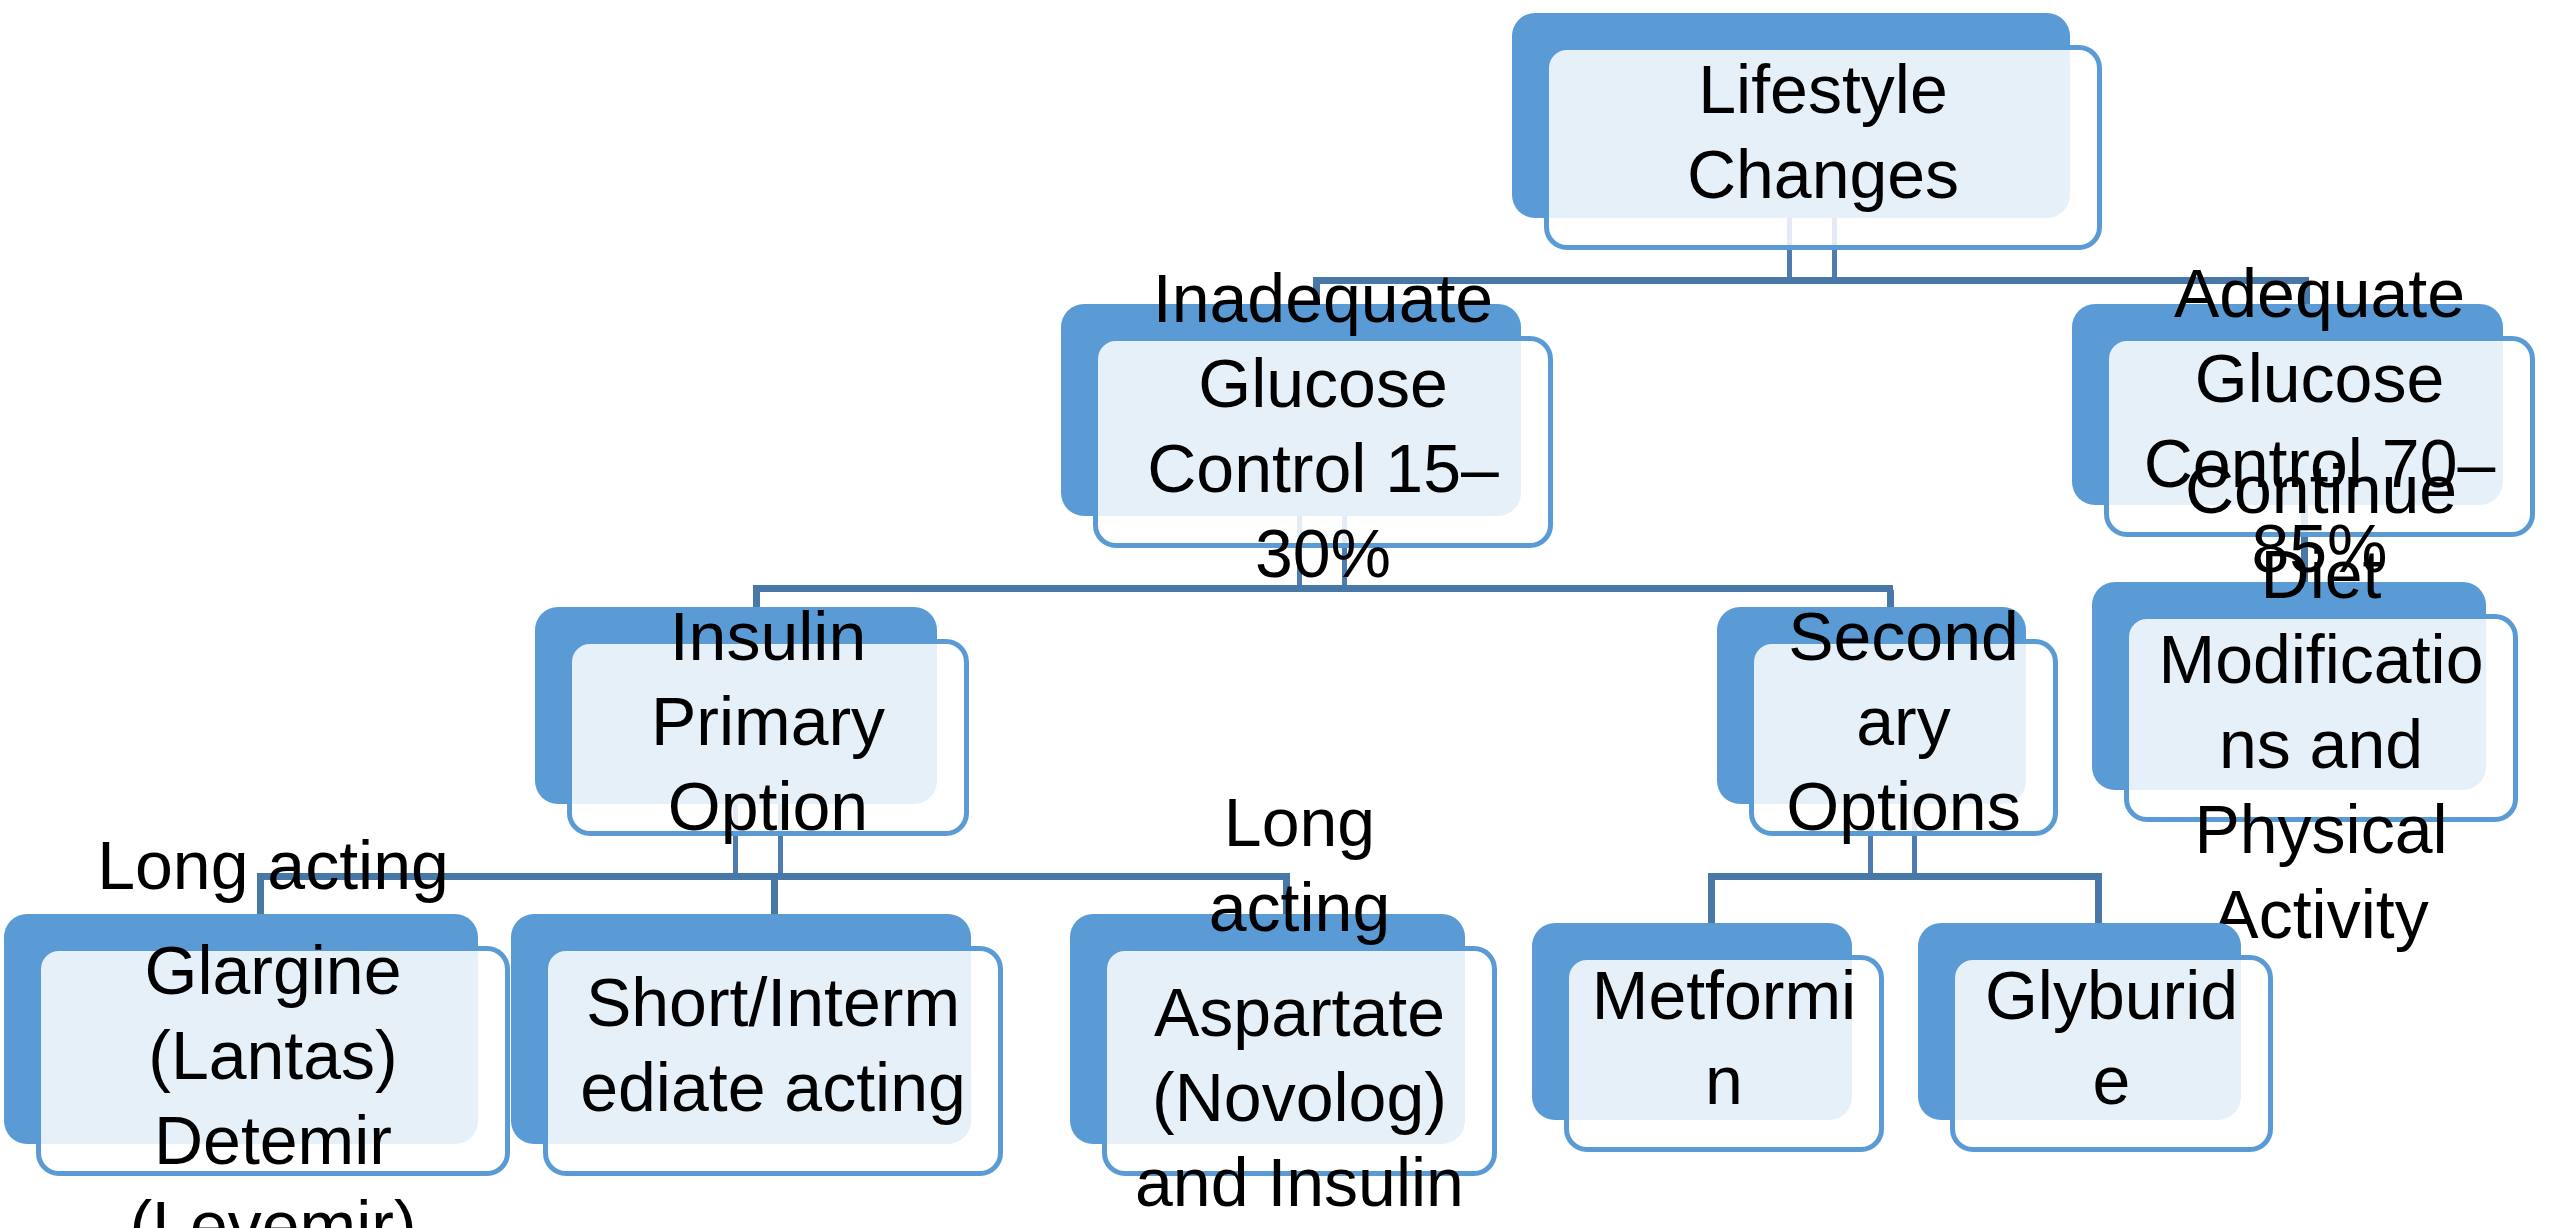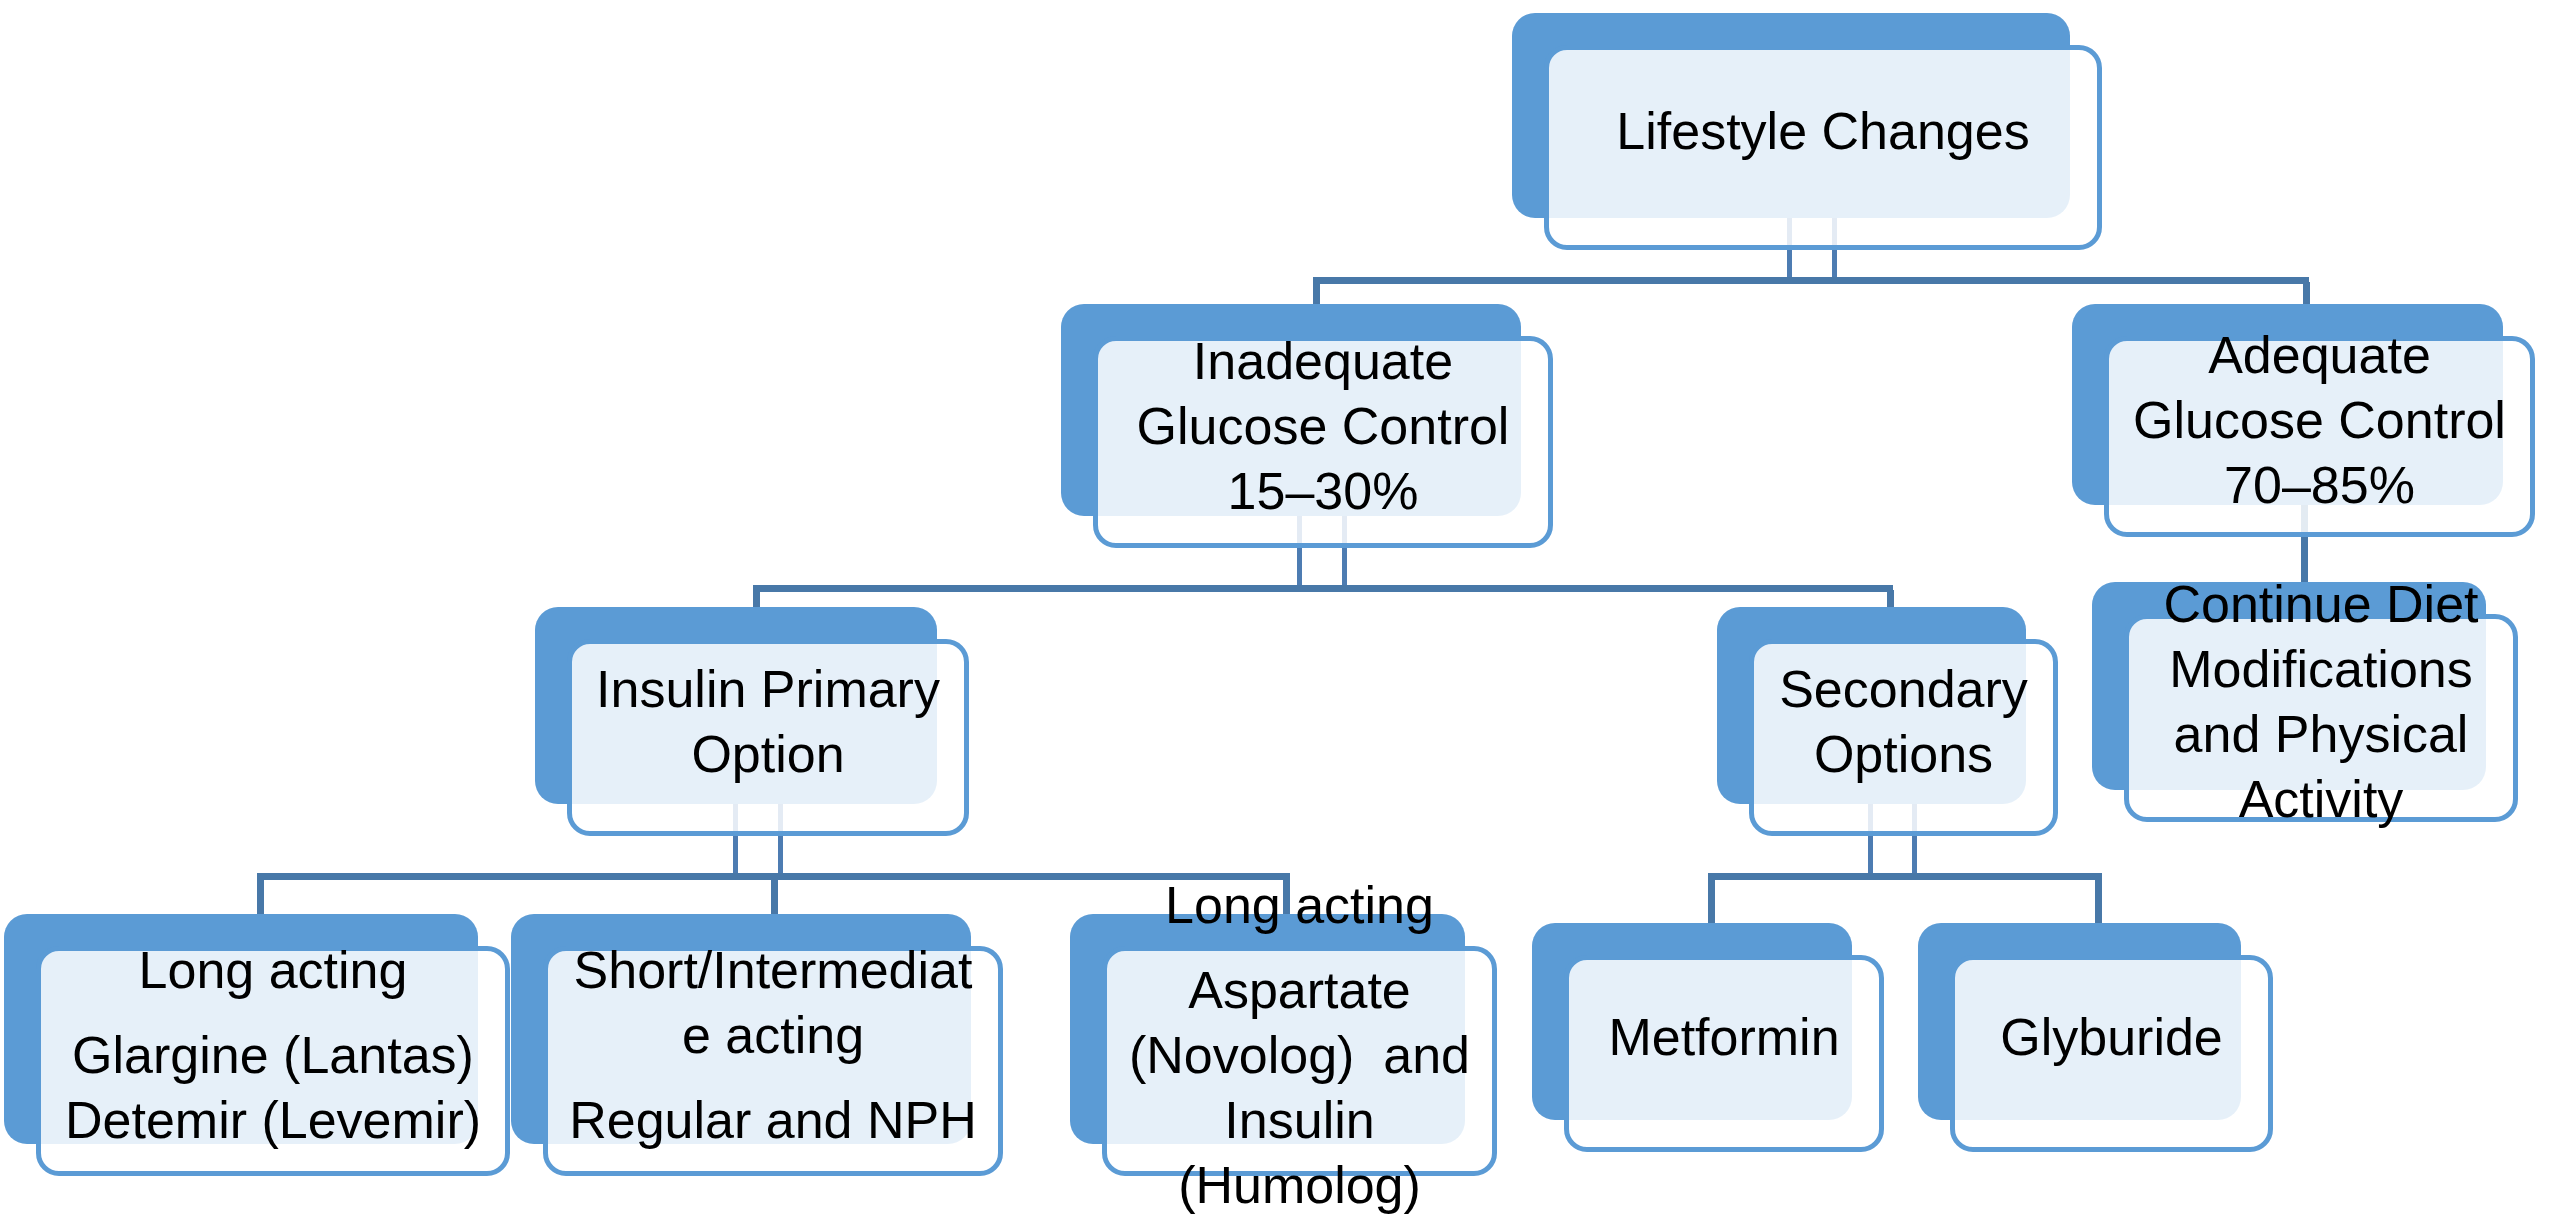"Lifestyle Changes" .box p { font-size: 52px -> 68px }
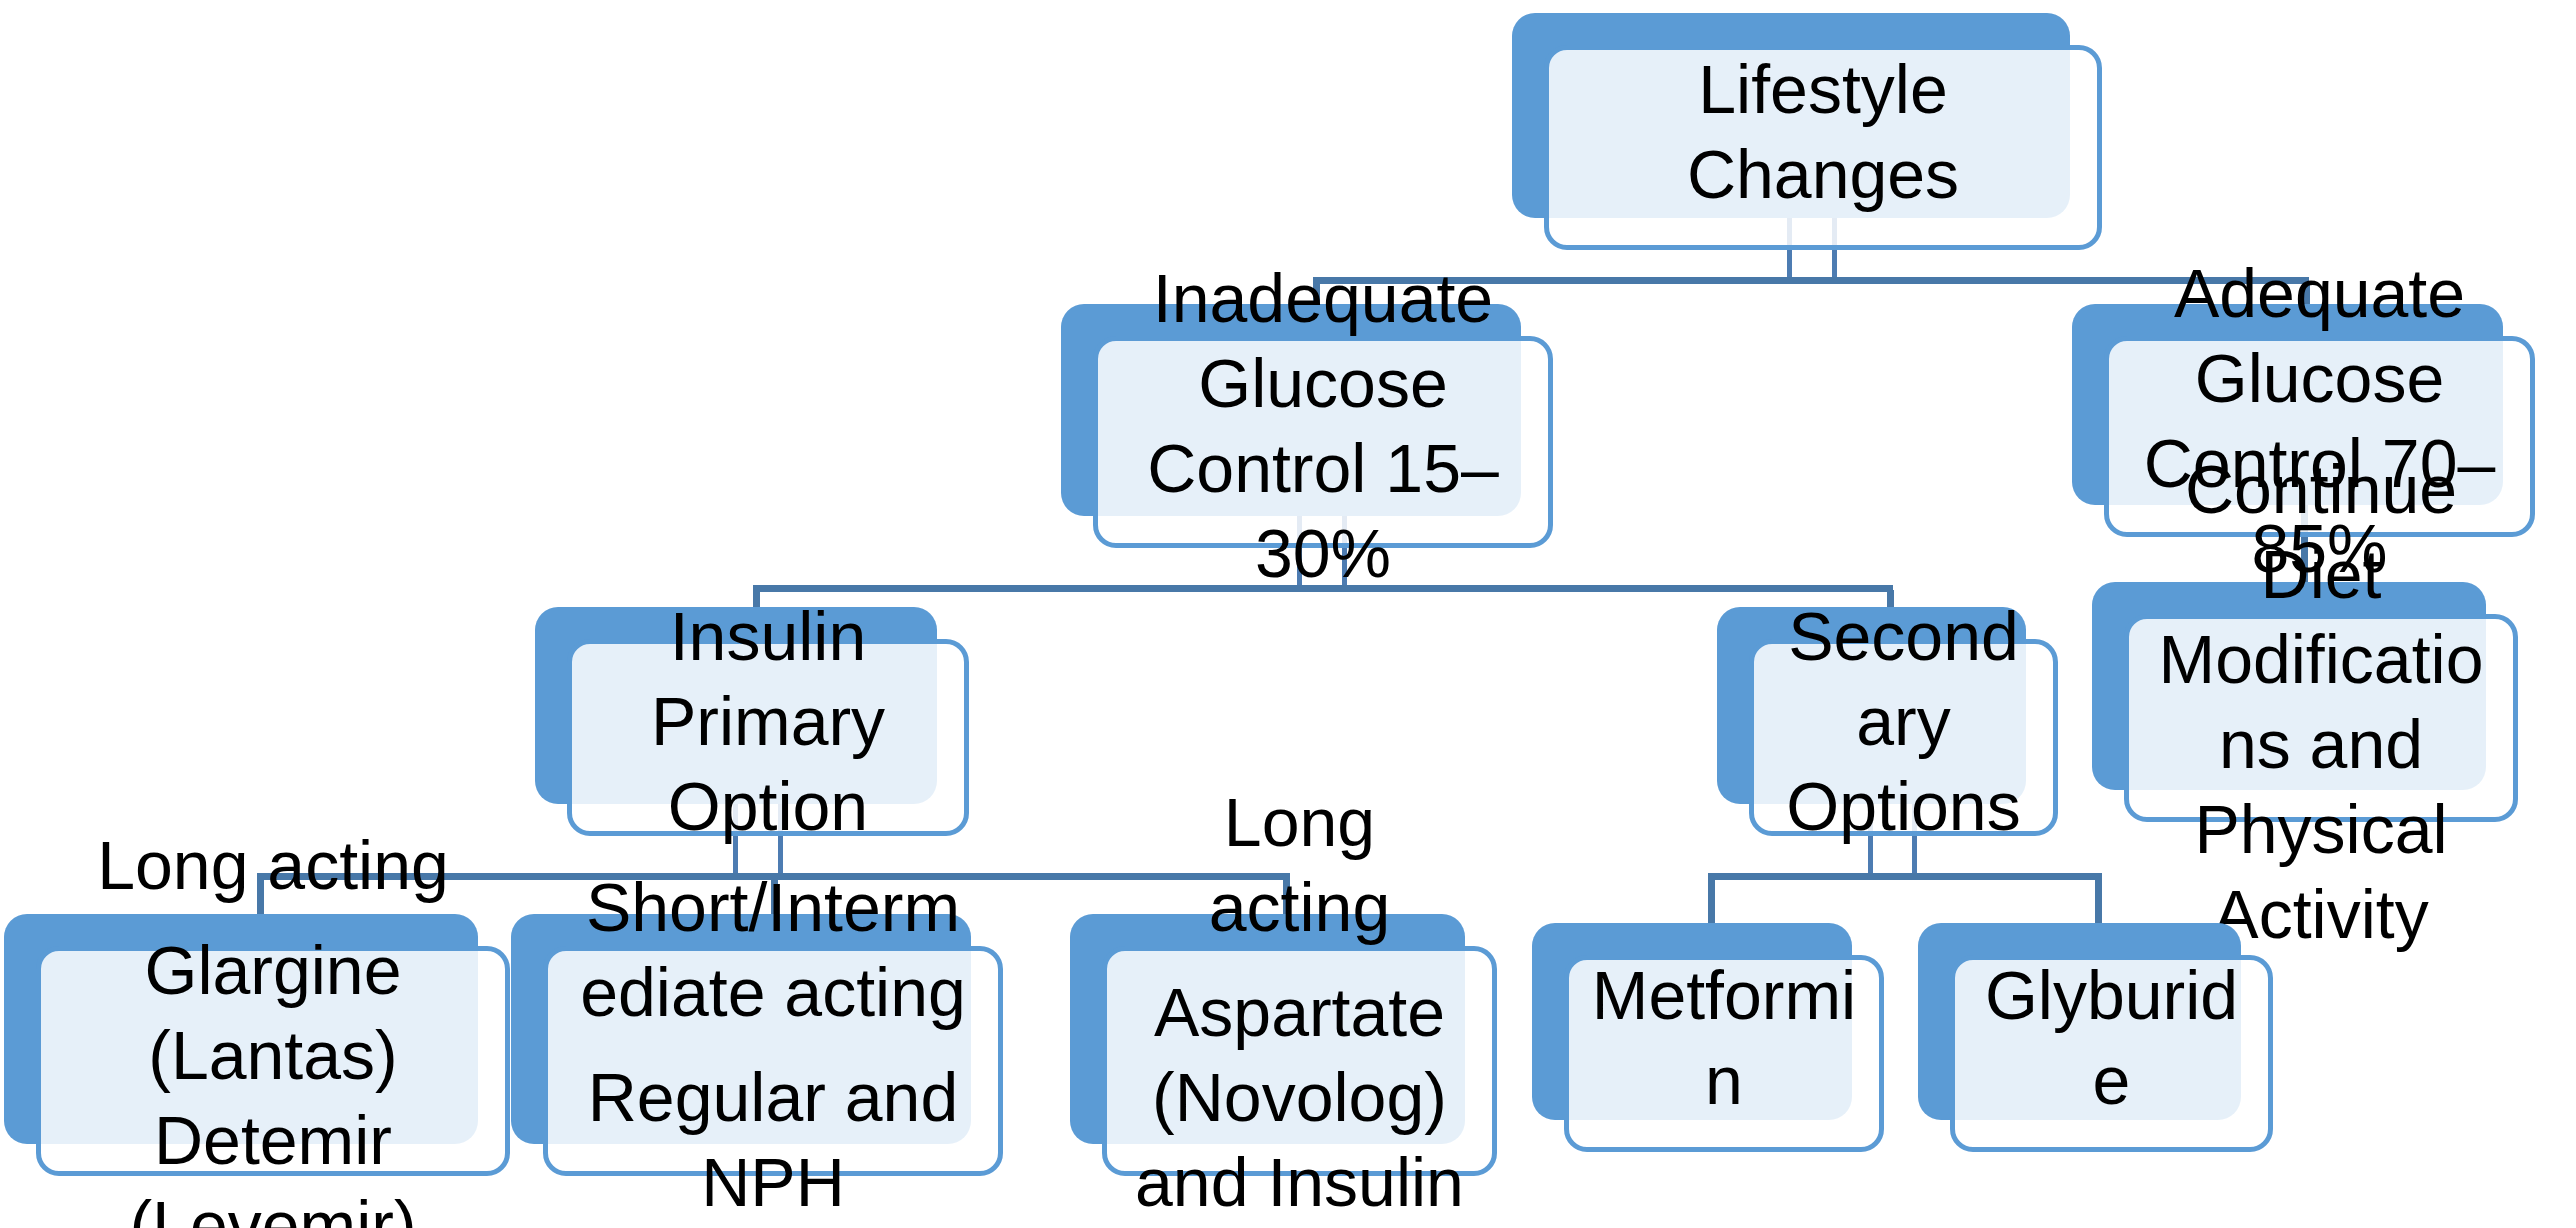"Regular and NPH" p { html: <p>Regular and NPH</p> -> none }
